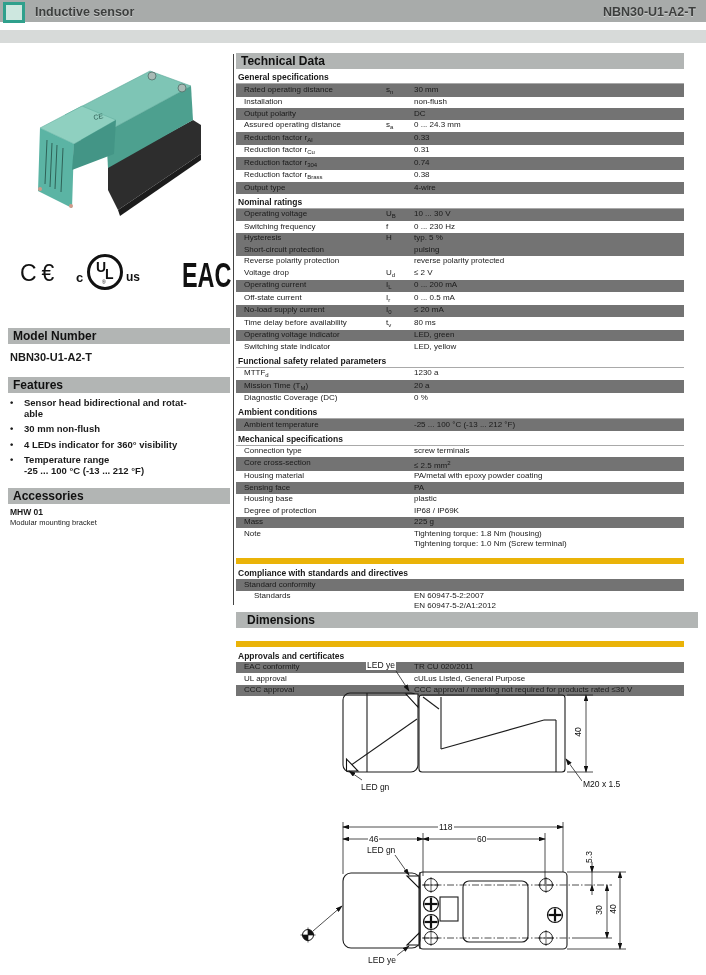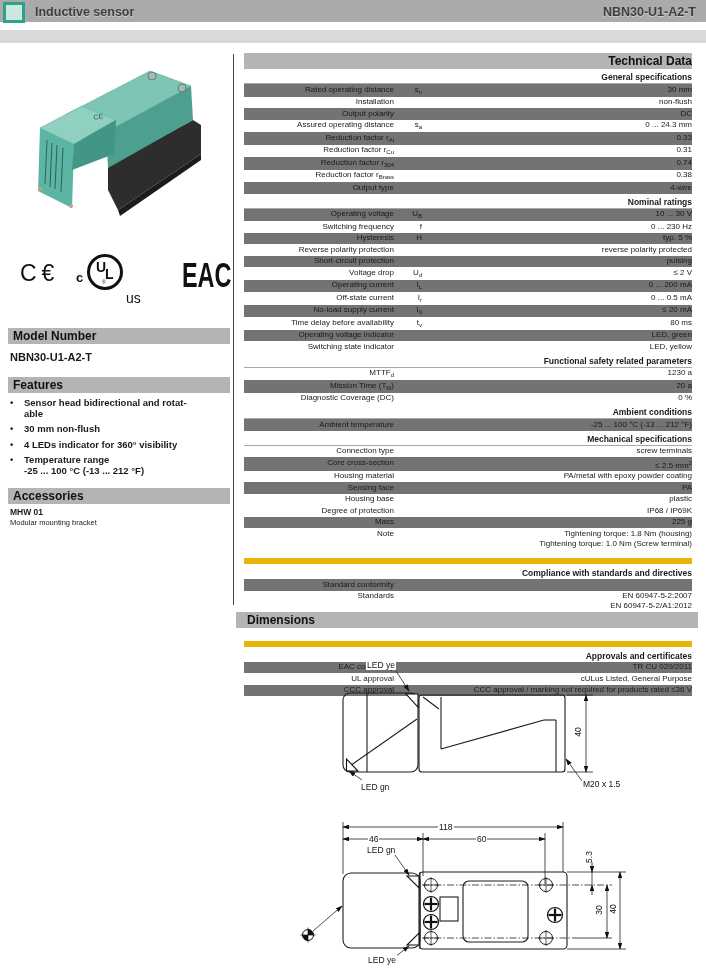"Technical Data" .tech { left: 244px -> 236px; text-align: right -> none }
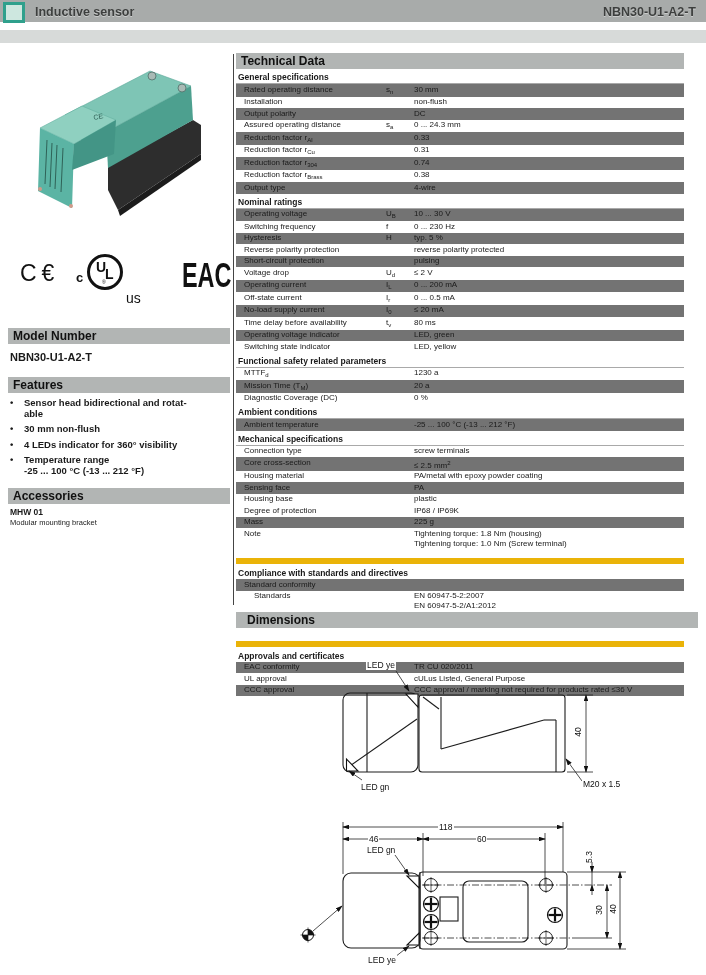"Reverse polarity protection" div.row { order: before "Short-circuit protection" -> after "Short-circuit protection" }
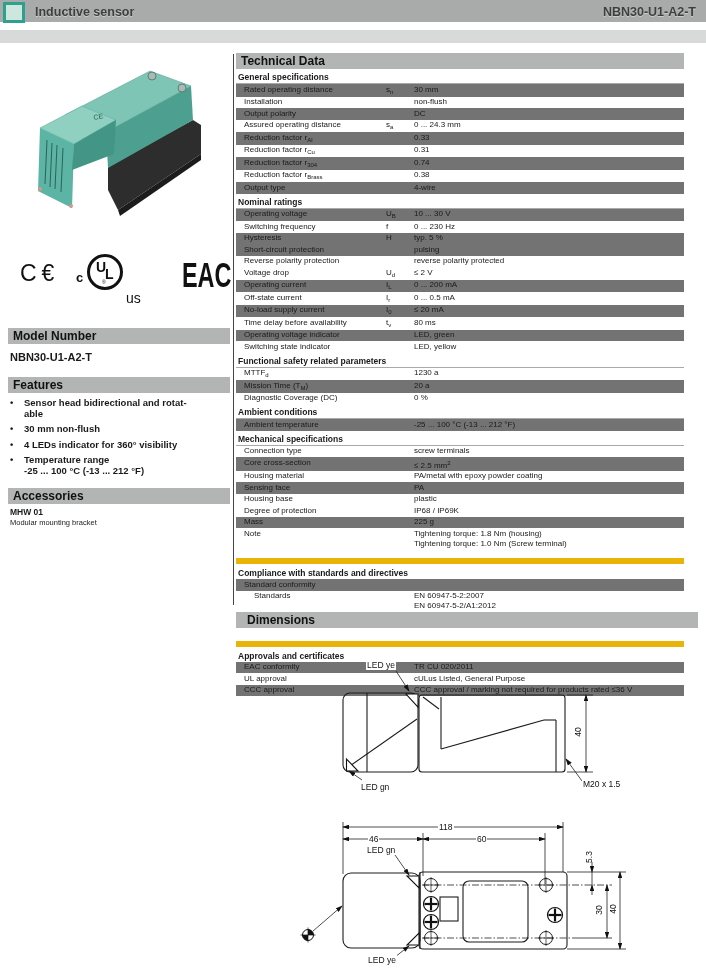"us" .ul-us { font-size: 14px -> 12px; font-weight: normal -> bold; margin-top: 20px -> none }
